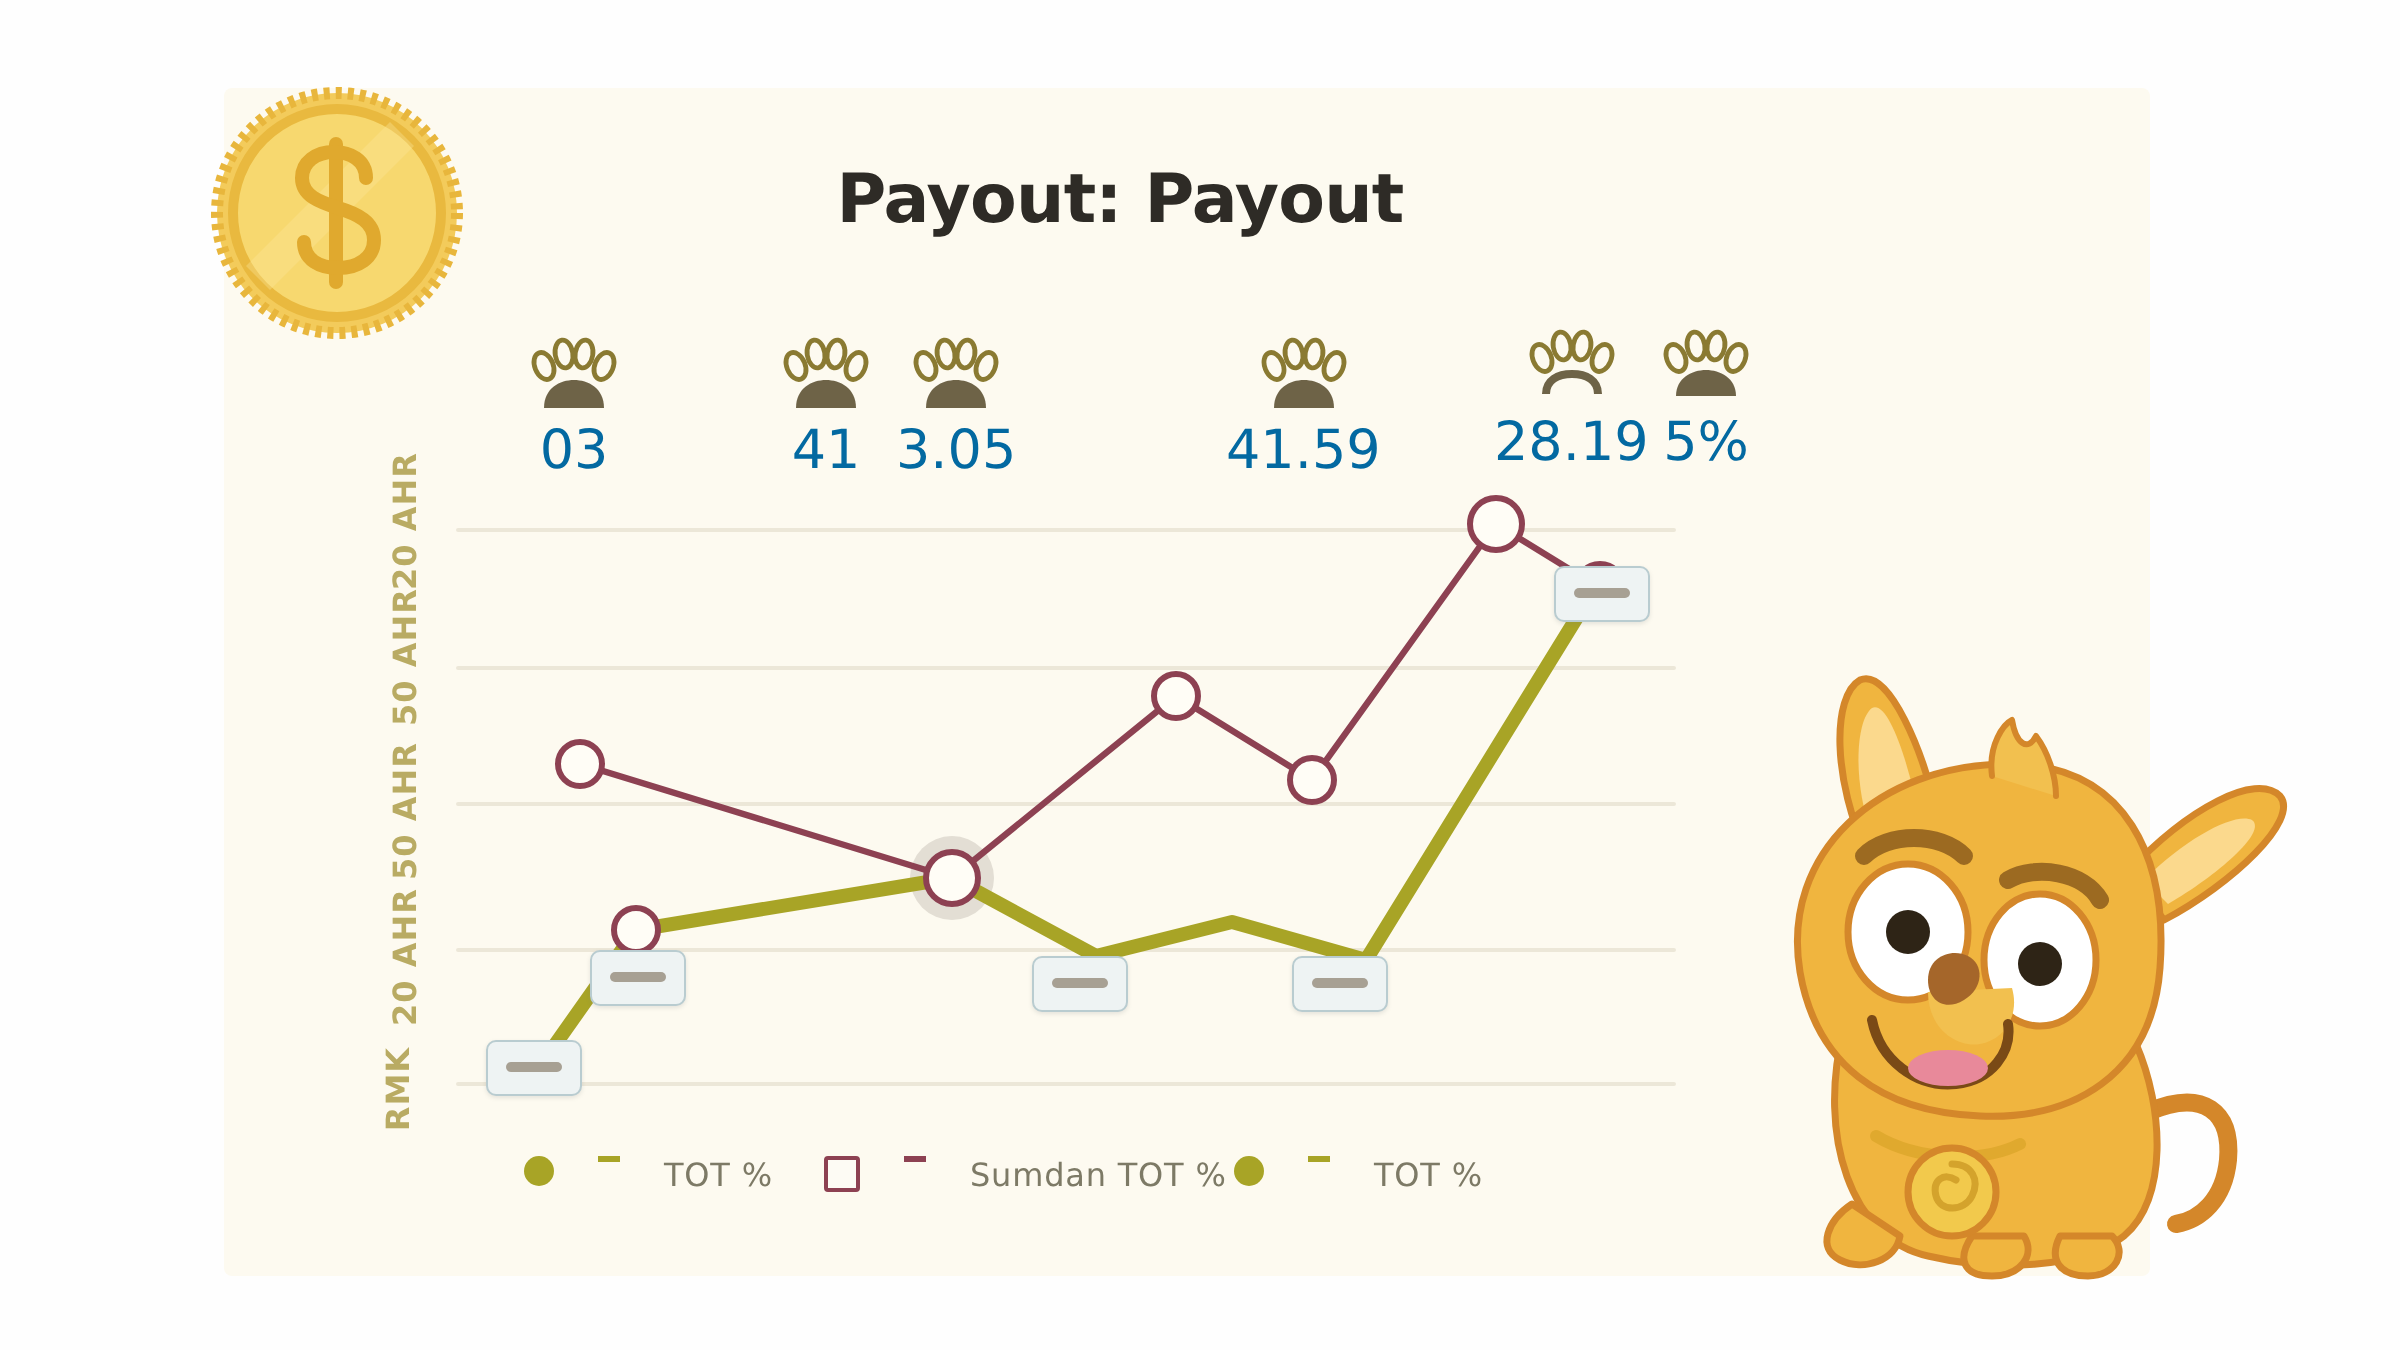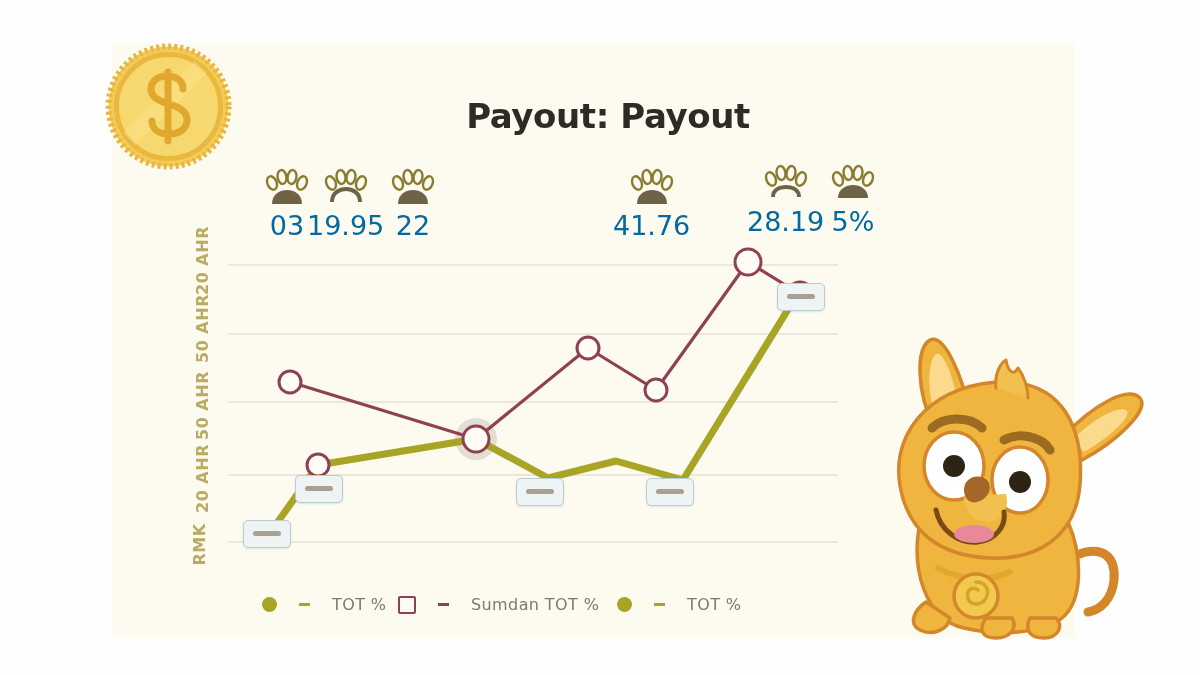"Payout: Payout" .chart-title { padding-left: 48px -> none; top: 96px -> 80px }
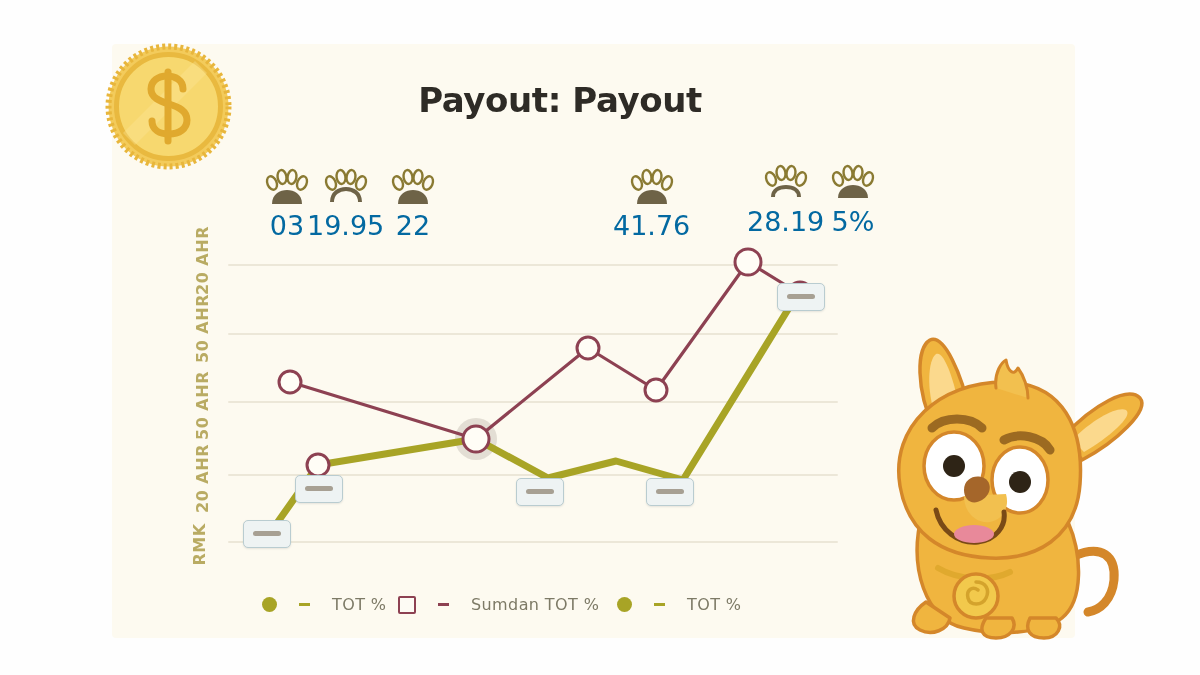"19.95" div.paw-stat { html: <div> <svg> <ellipse></ellipse> <ellipse></ellipse> <ellipse></ellipse> <ellipse></ellipse> <path></path> </svg> <span>19.95</span> </div> -> none }
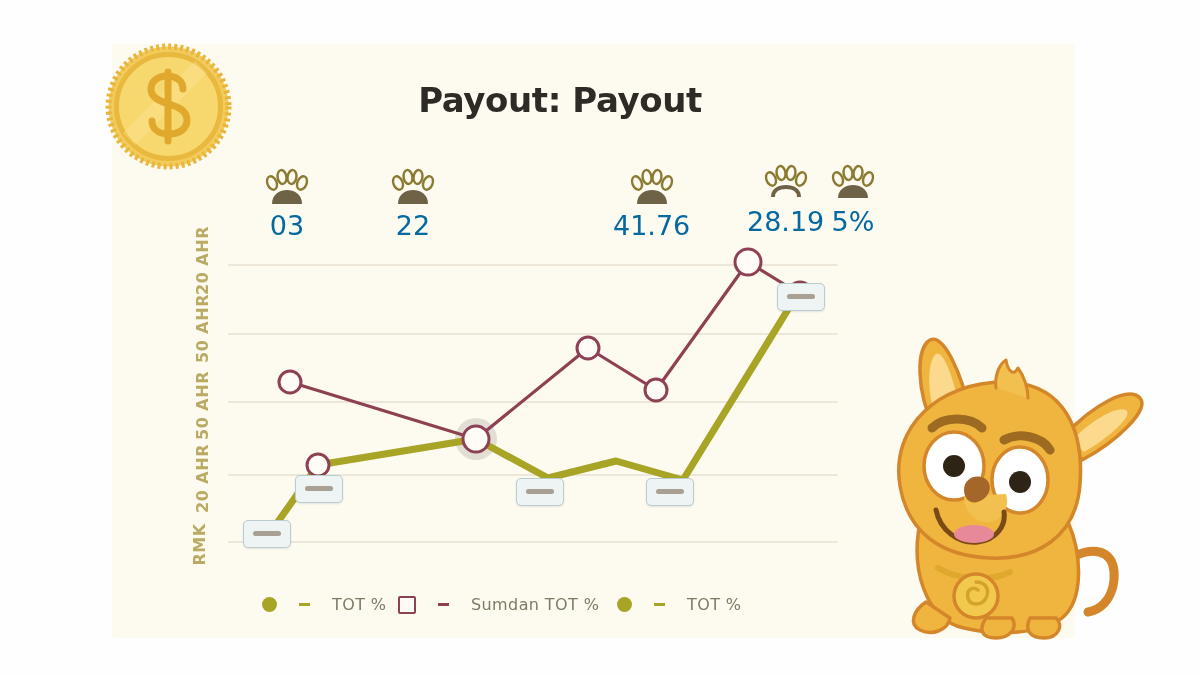"22" span.paw-val { text: 22 -> 41 }
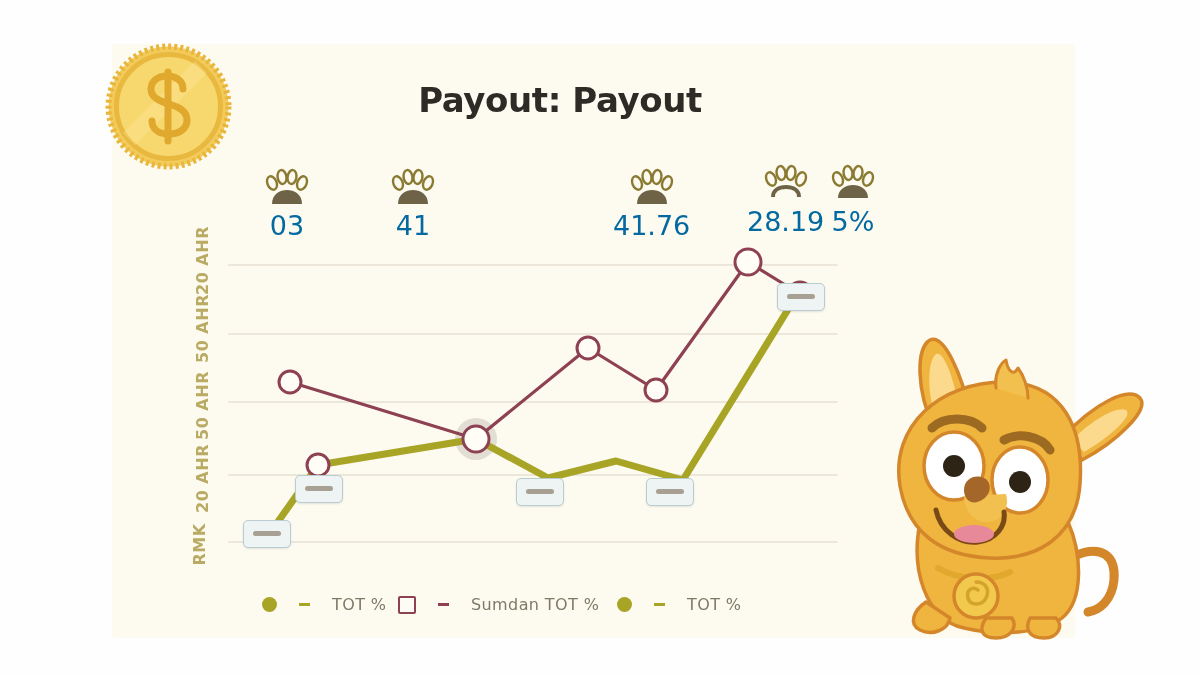"3.05" div.paw-stat { html: none -> <div> <svg> <ellipse></ellipse> <ellipse></ellipse> <ellipse></ellipse> <ellipse></ellipse> <path></path> </svg> <span>3.05</span> </div> }
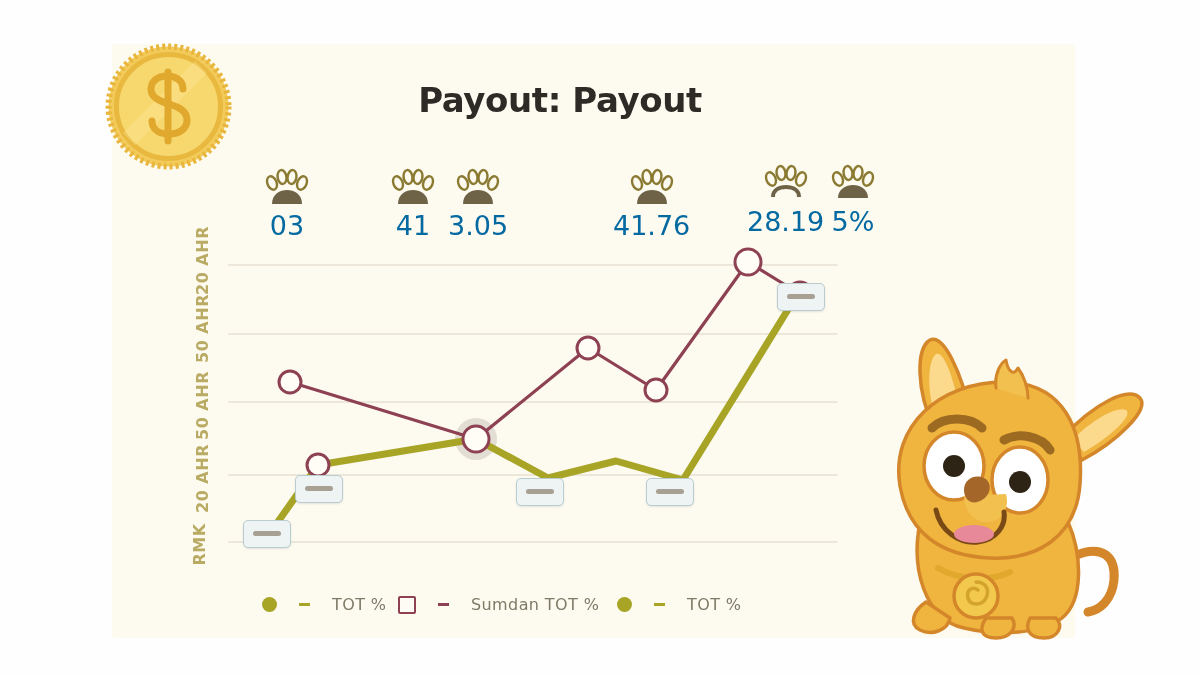"41.76" span.paw-val { text: 41.76 -> 41.59 }
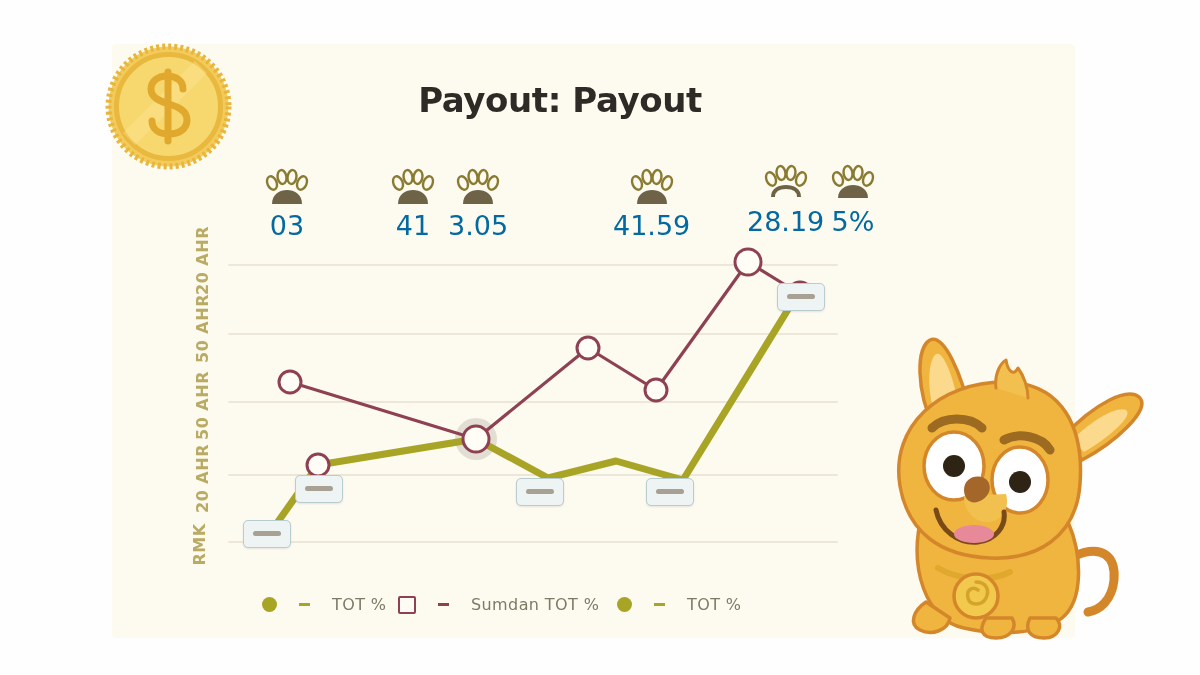"TOT %" .legend-item { align-items: center -> none; margin-top: 17px -> none }
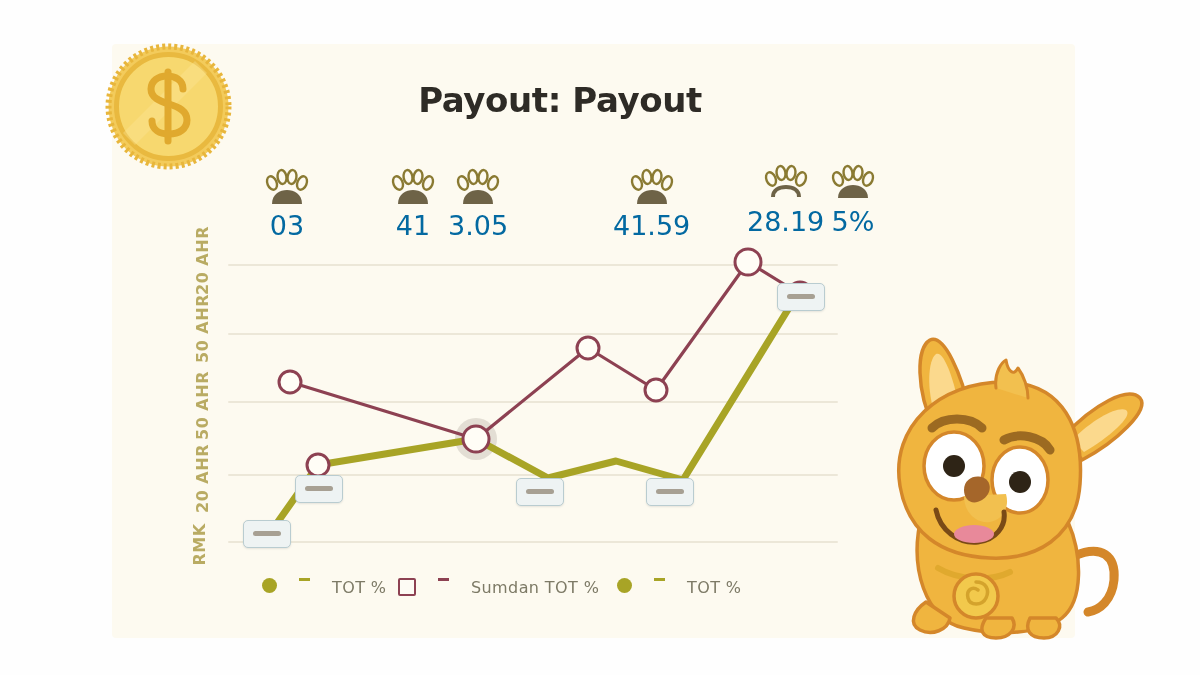"Sumdan TOT %" div.legend-item { left: 136px -> 150px }
